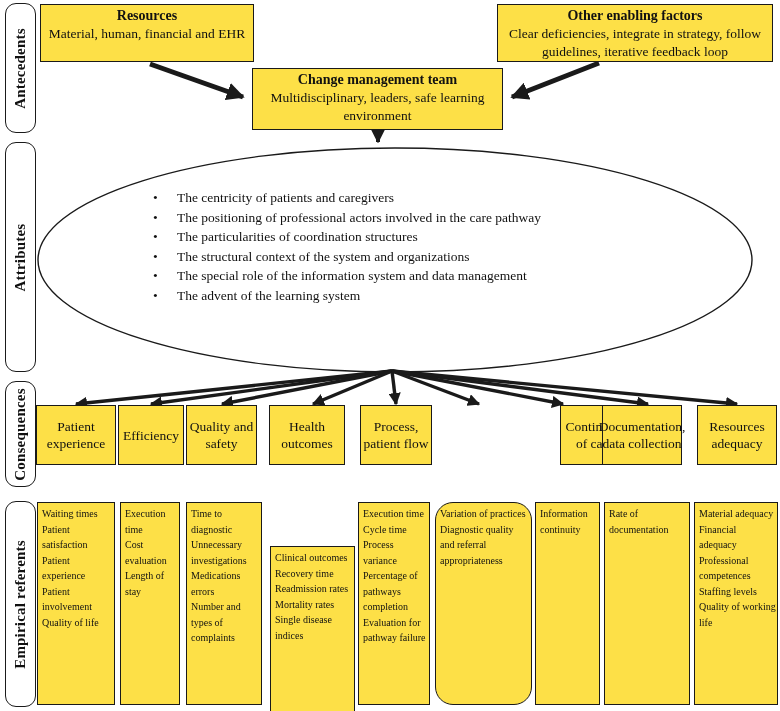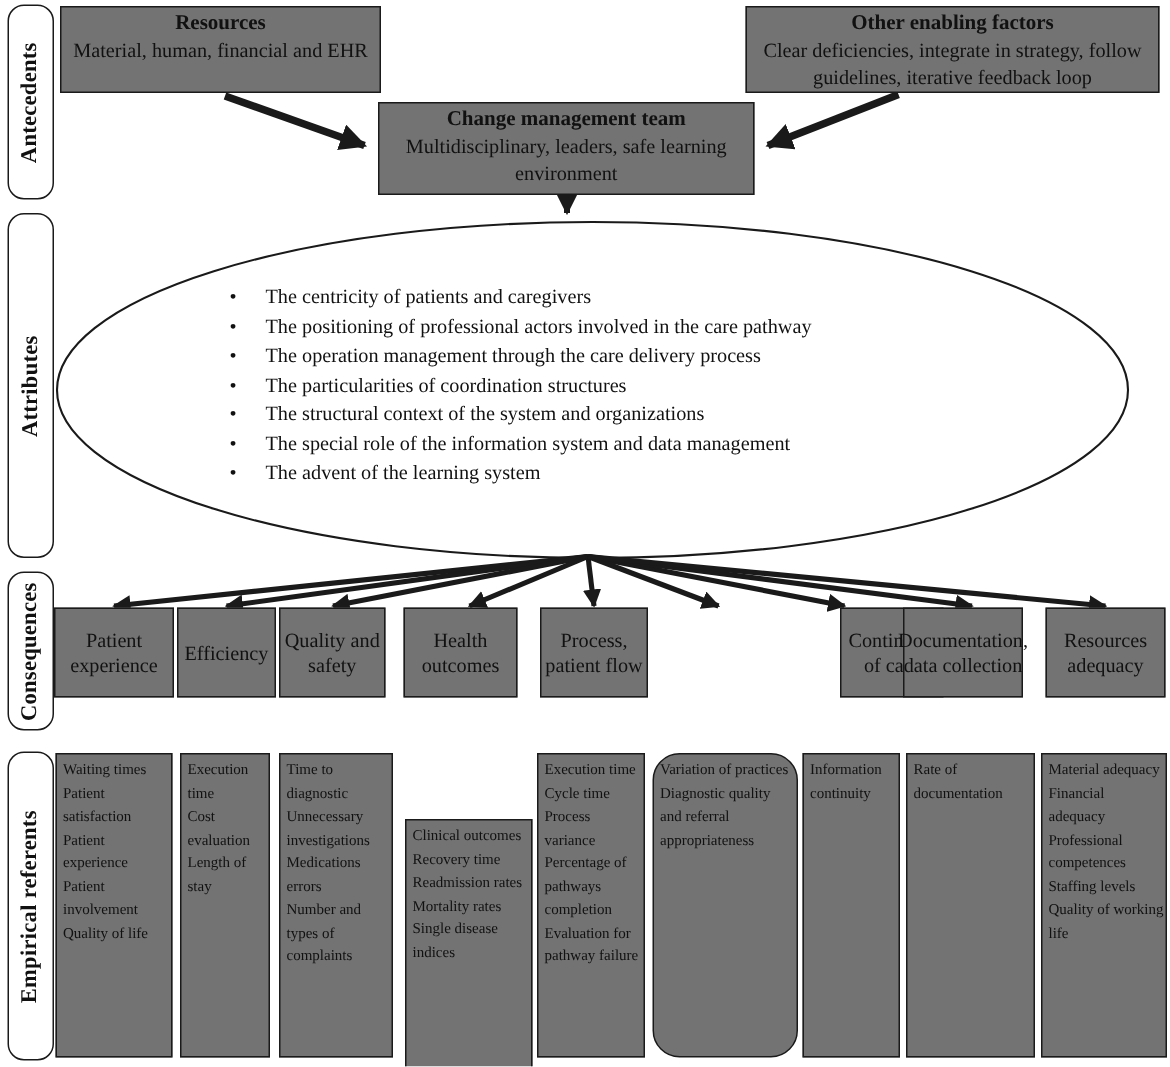"Resources" .box { background: #737373 -> #fde047 }
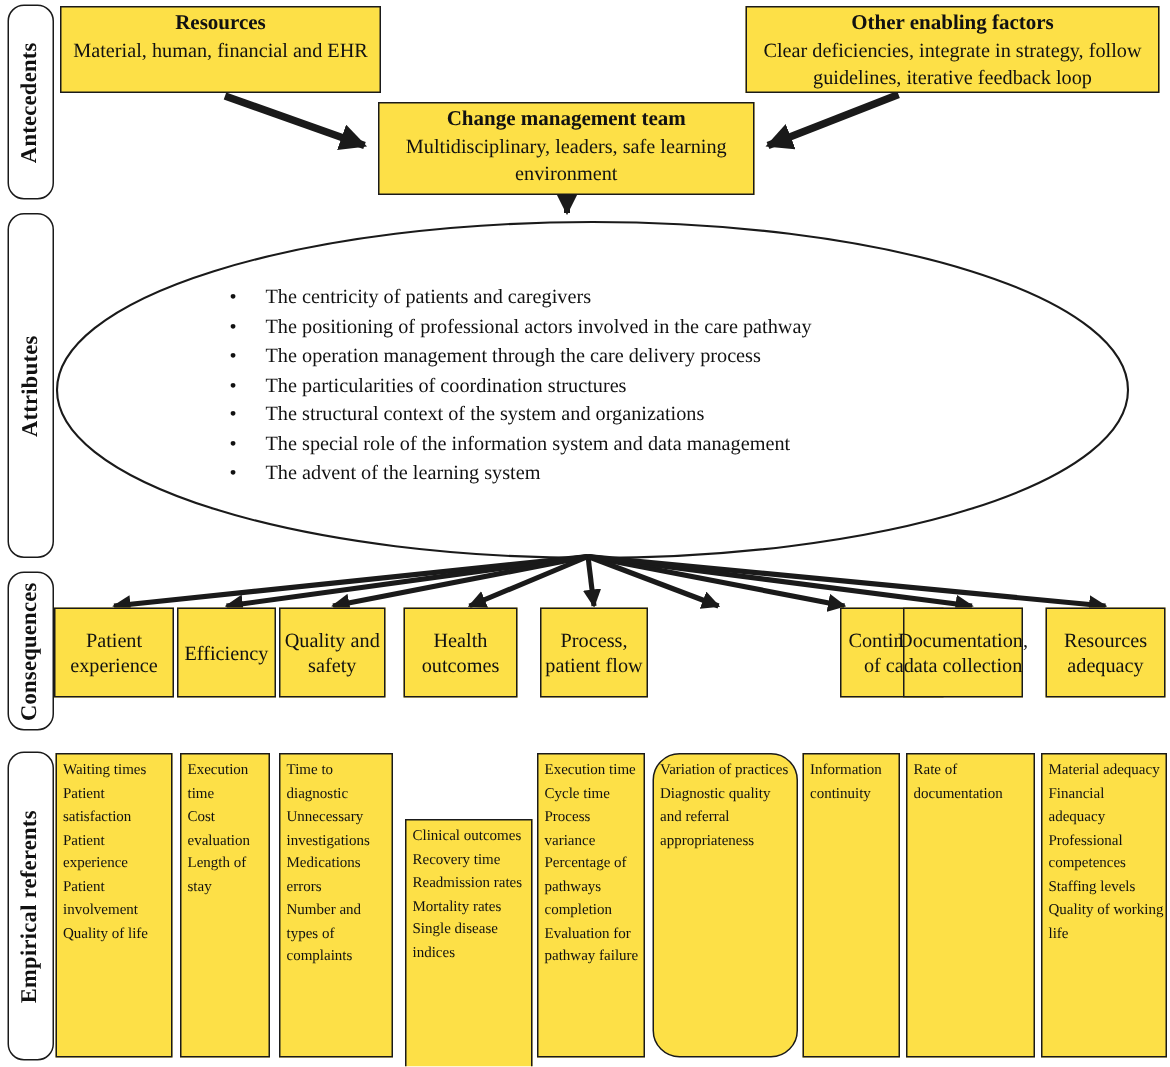"The operation management through the" li { html: <li>The operation management through the care delivery process</li> -> none }
